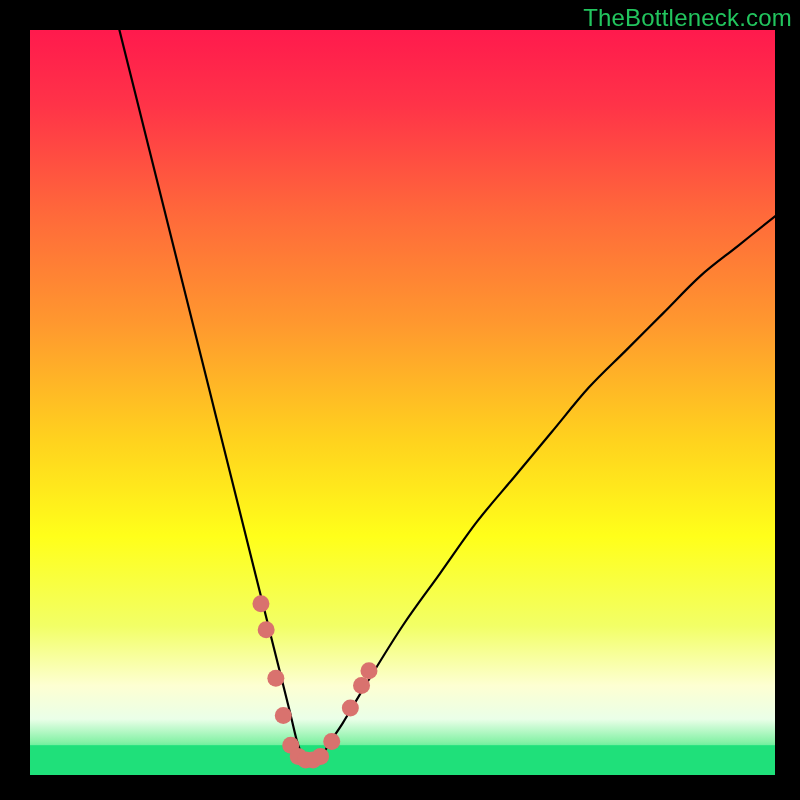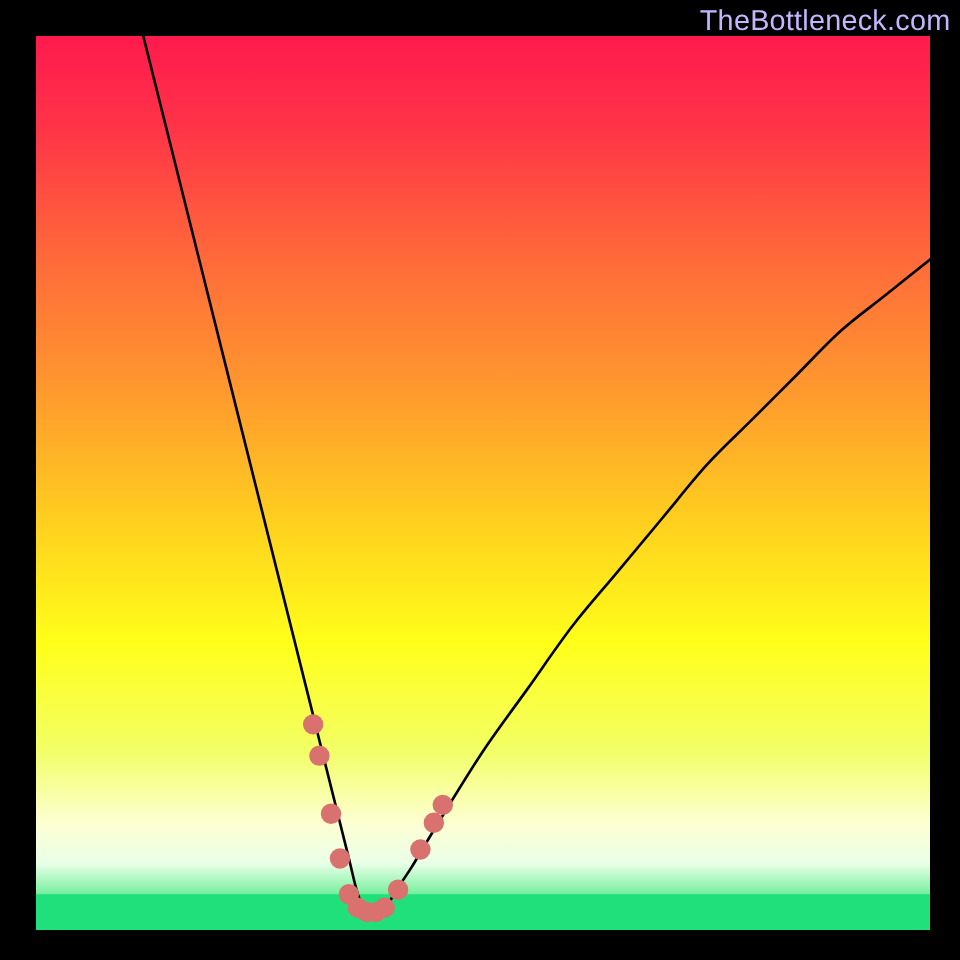"TheBottleneck.com" .watermark { color: #c4b5fd -> #22c55e }
